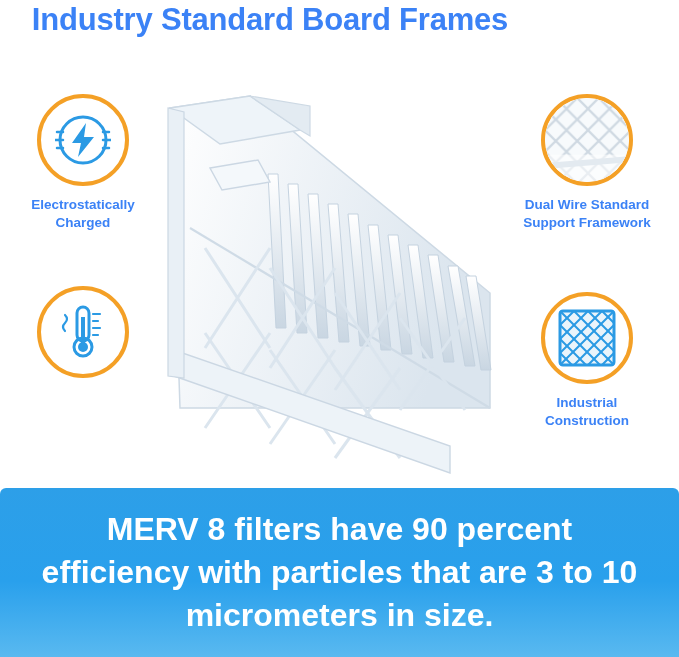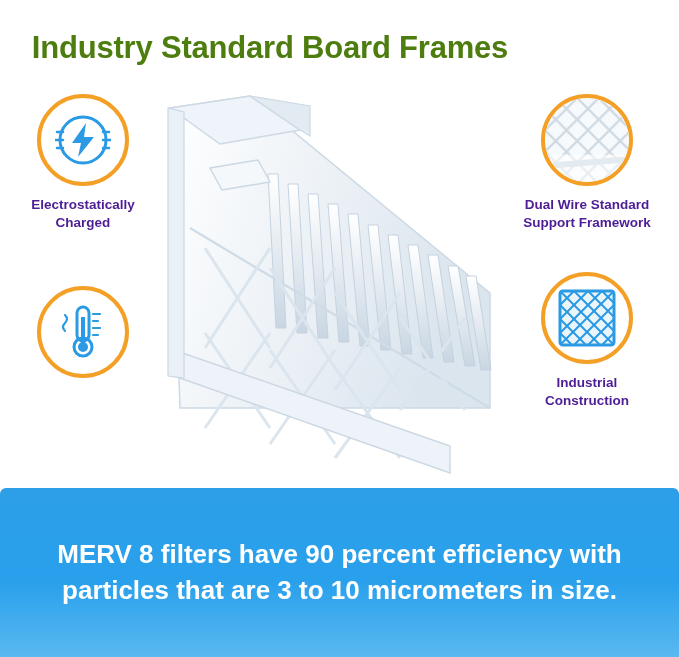"Industry Standard Board Frames" .headline { color: #4d7c0f -> #3b82f6; margin-top: 28px -> none }
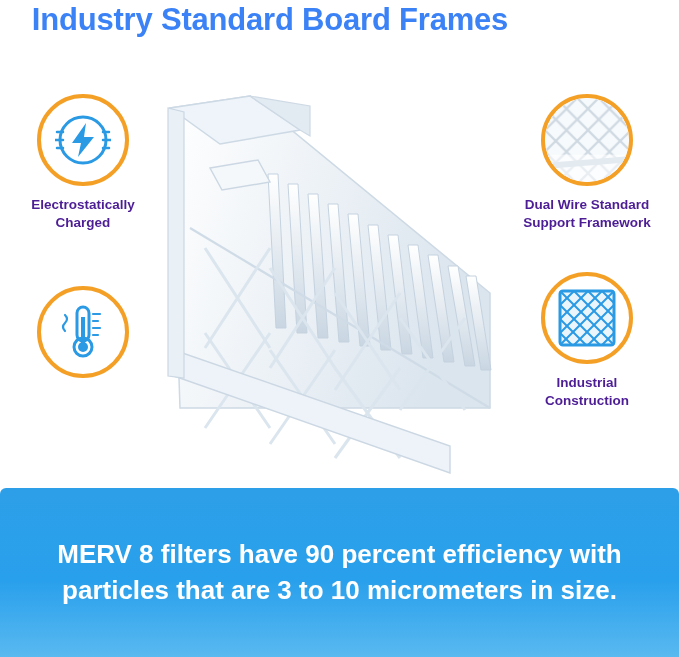"Electrostatically" .feature-label { color: #4c1d95 -> #3b82f6 }
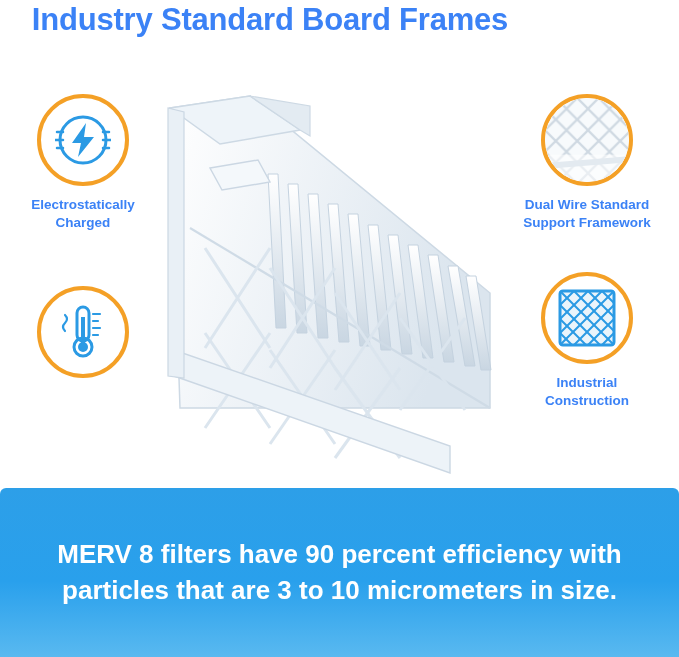"Industrial" #feat-indus { top: 272px -> 292px }
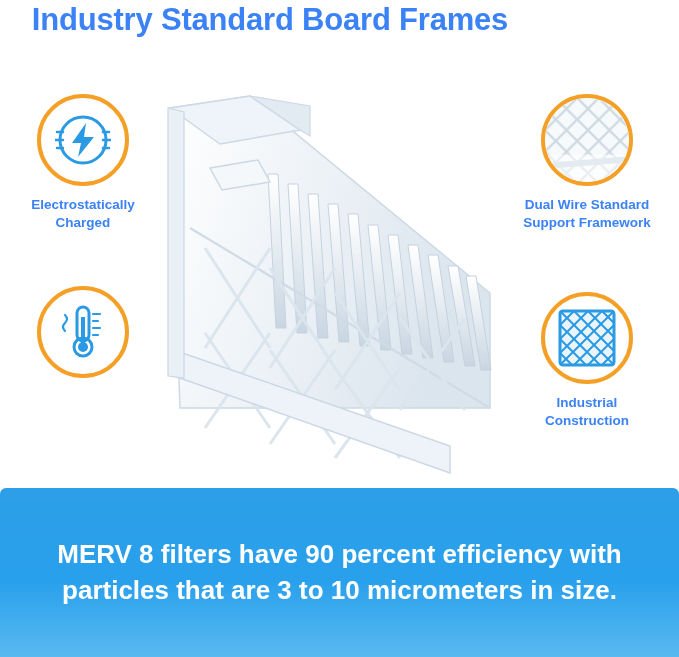"MERV 8 filters have 90" .banner-text { font-size: 26px -> 32px }
